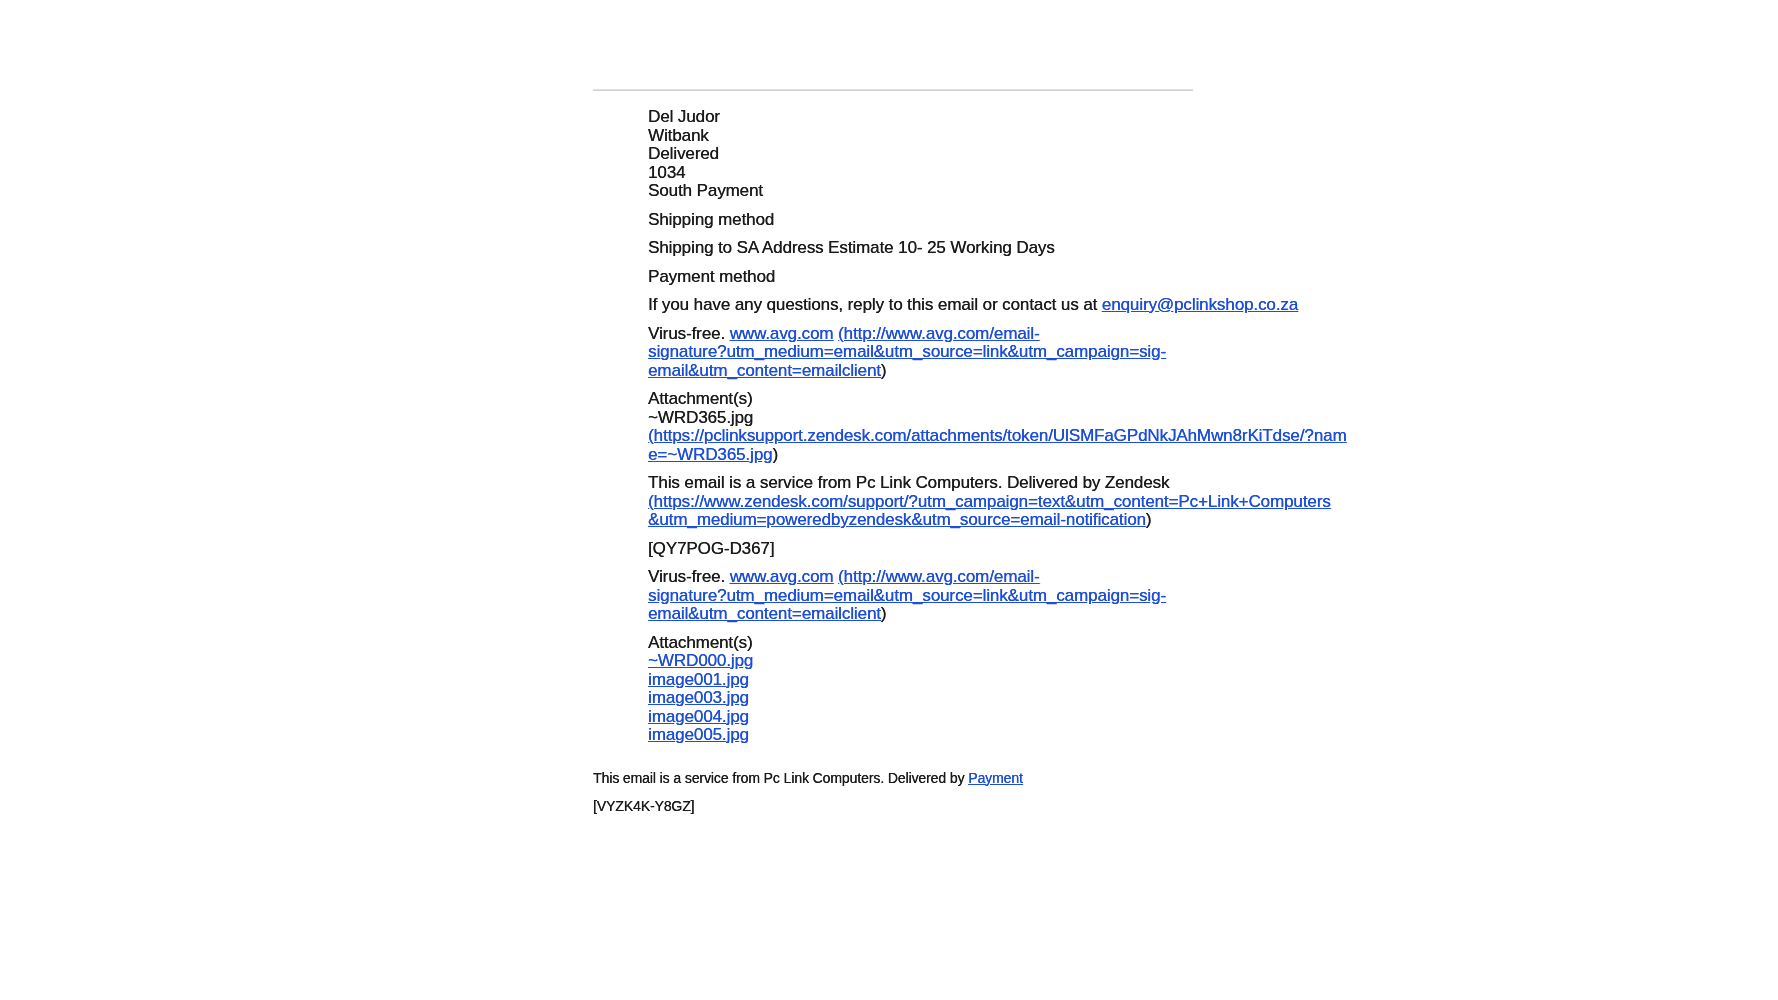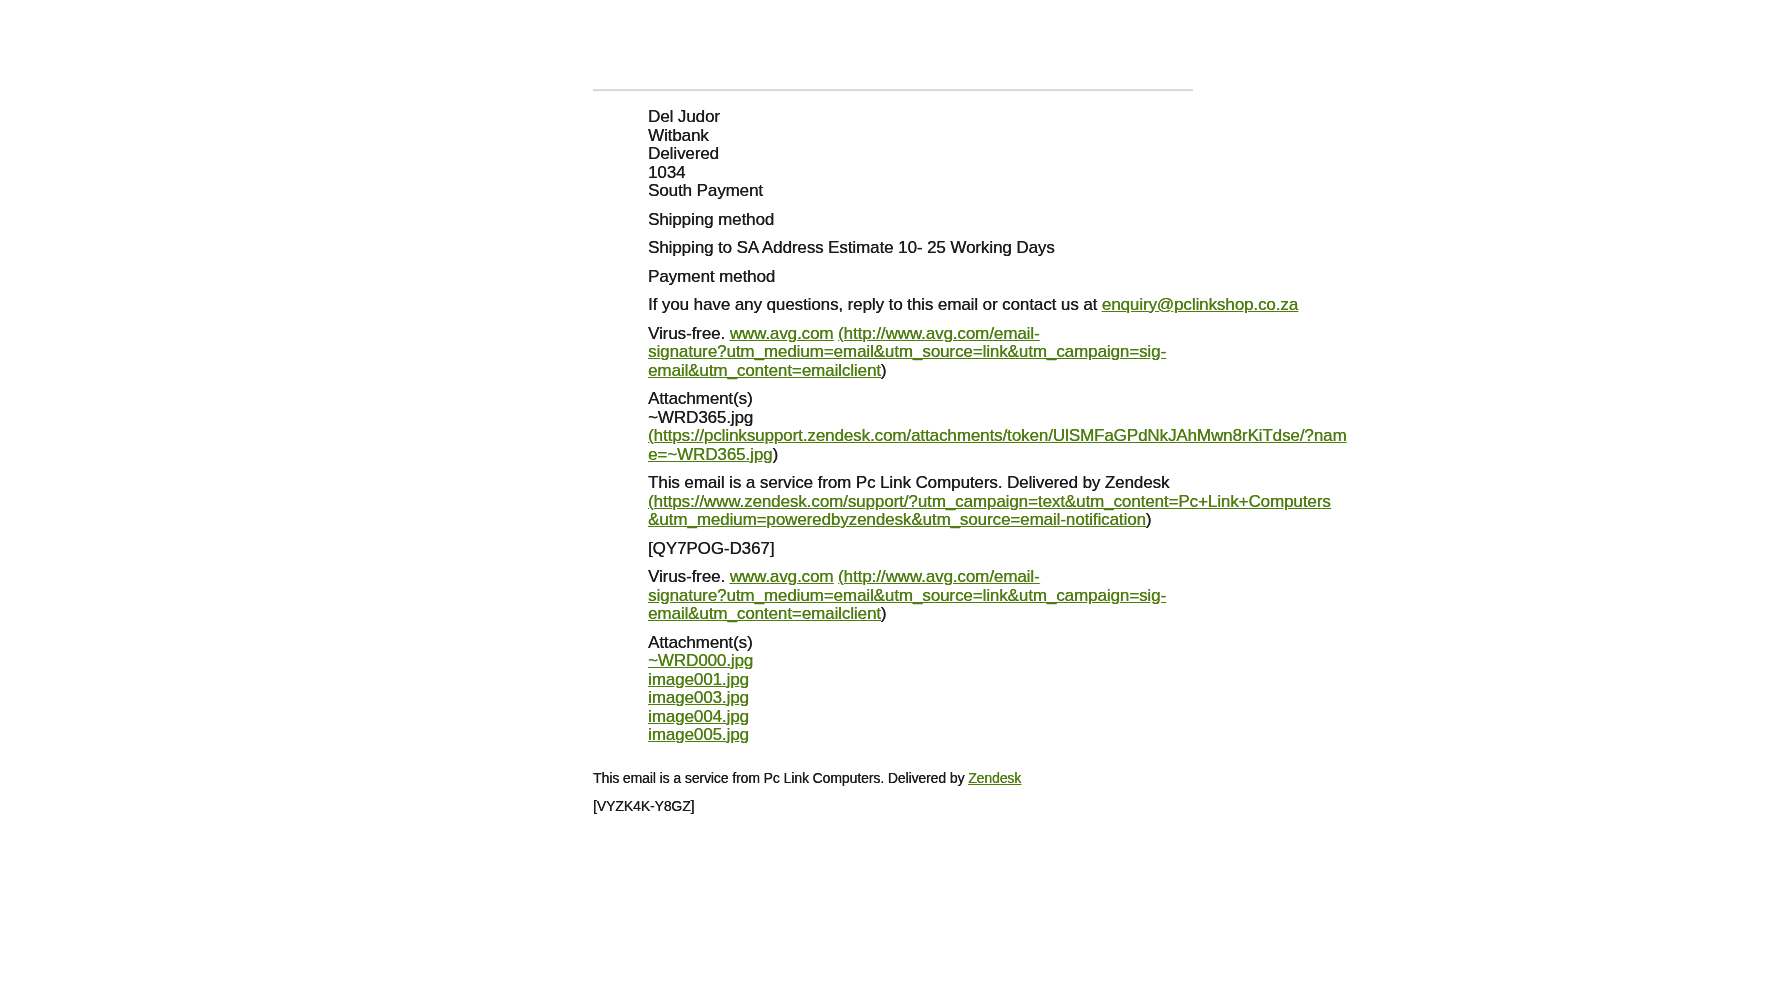"enquiry@pclinkshop.co.za" .lnk { color: #4d7c0f -> #1d4ed8 }
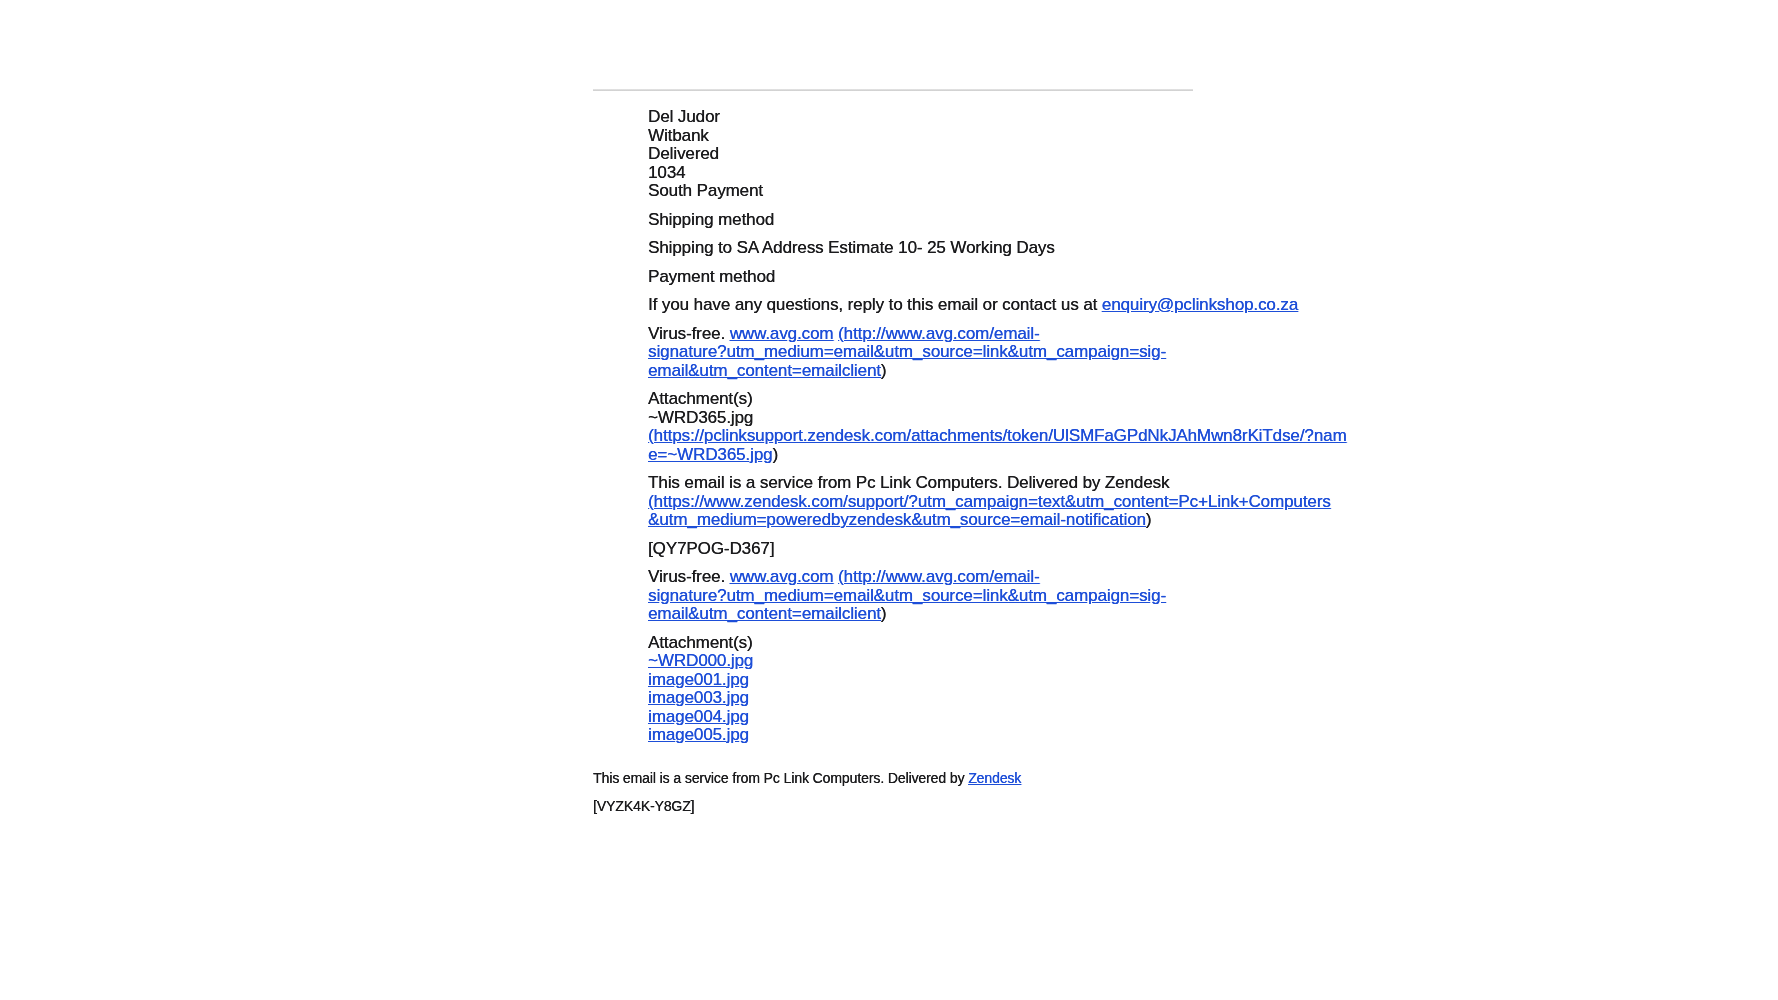"Zendesk" a.lnk { text: Zendesk -> Payment }
